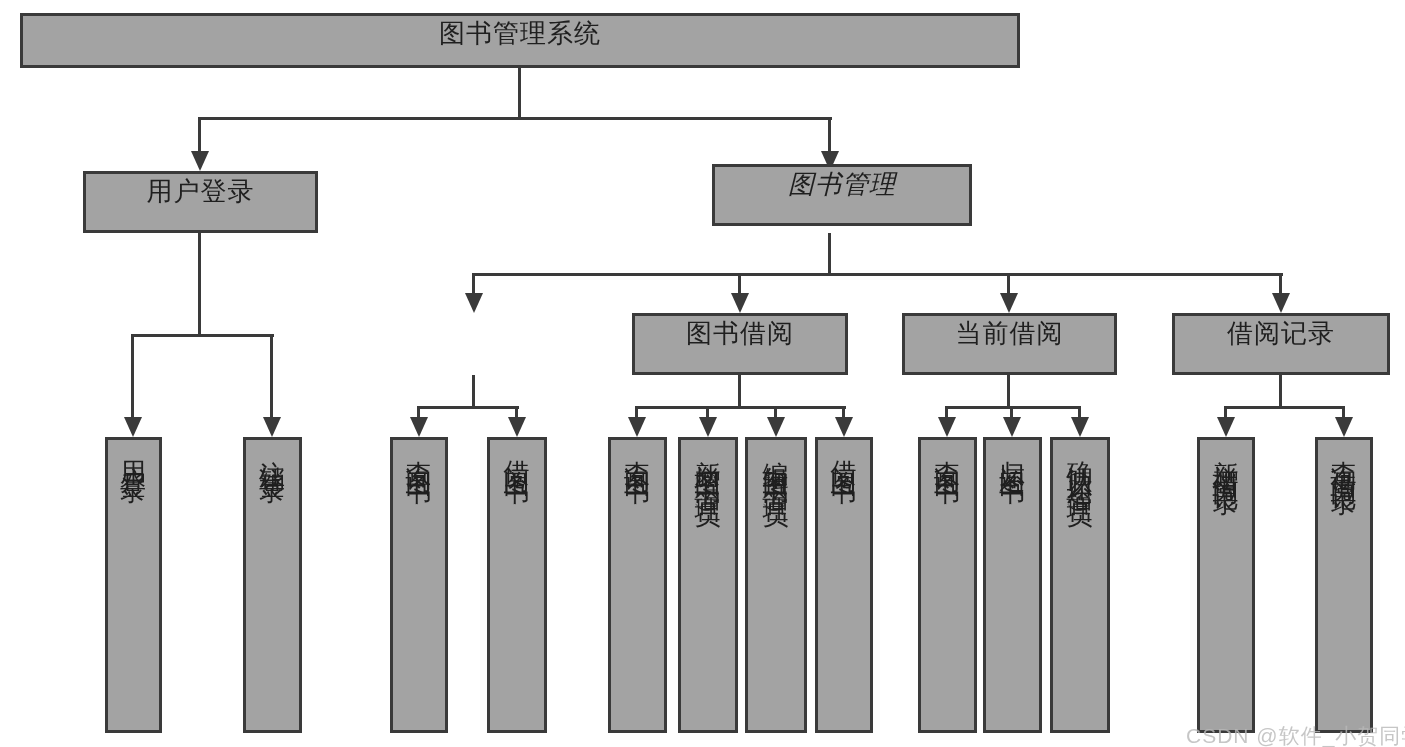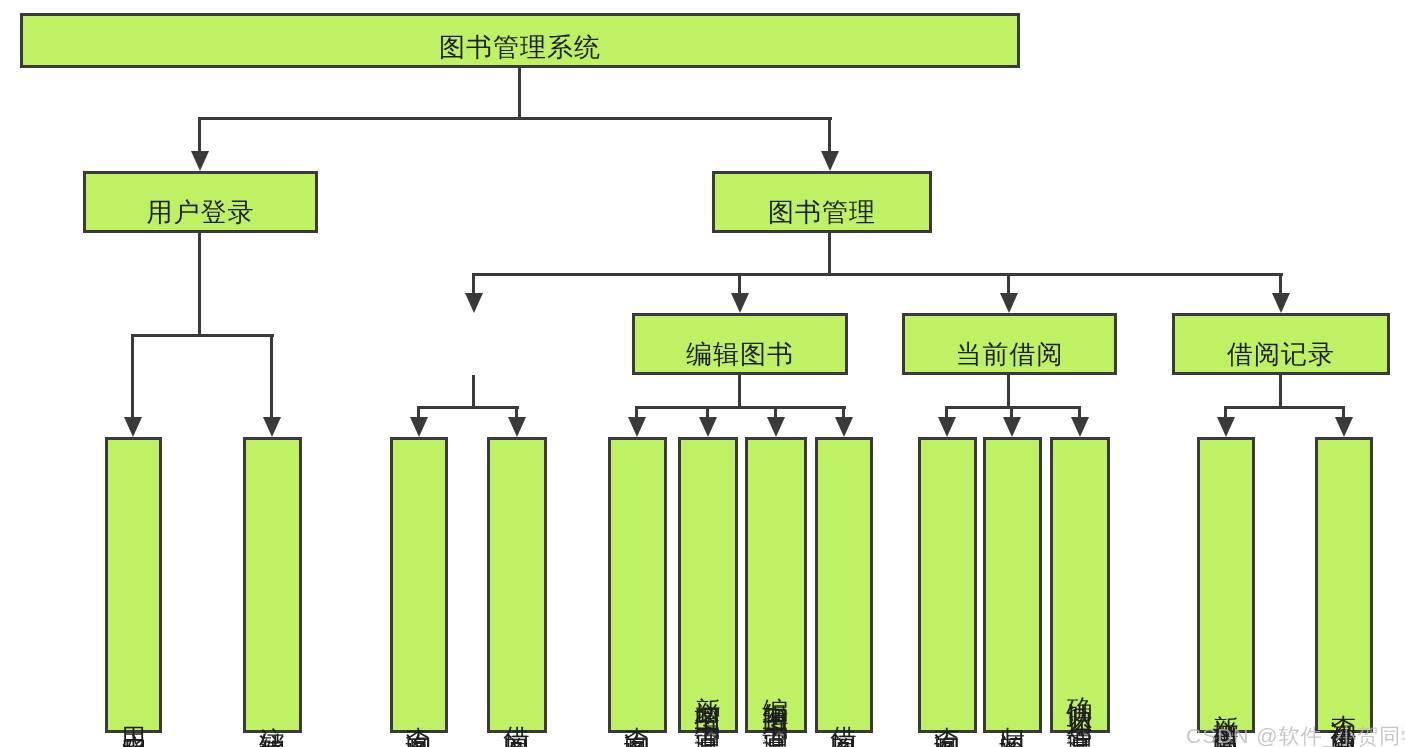"图书管理系统" .node { align-items: flex-end -> flex-start; background: #bef264 -> #a3a3a3 }
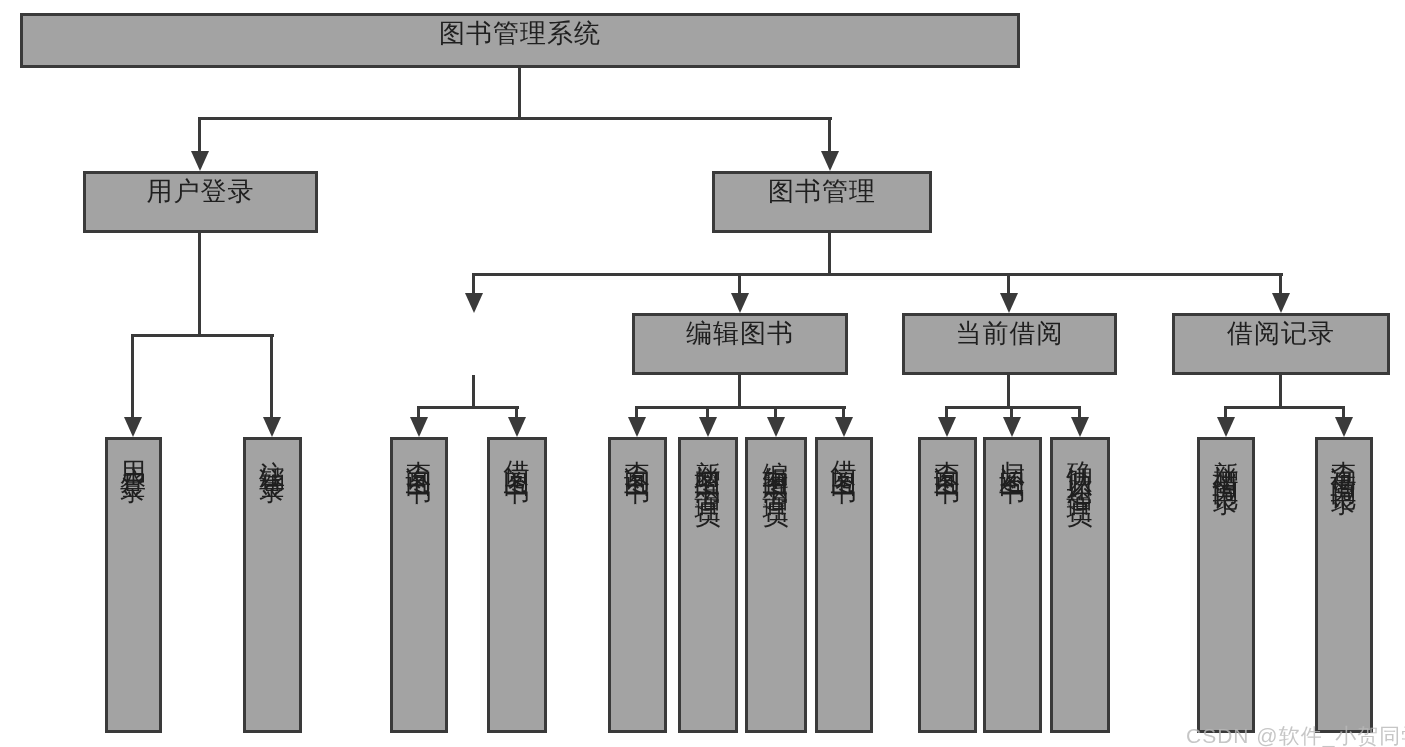"图书管理" div.node { font-style: none -> italic; top: 171px -> 164px; width: 220px -> 260px }
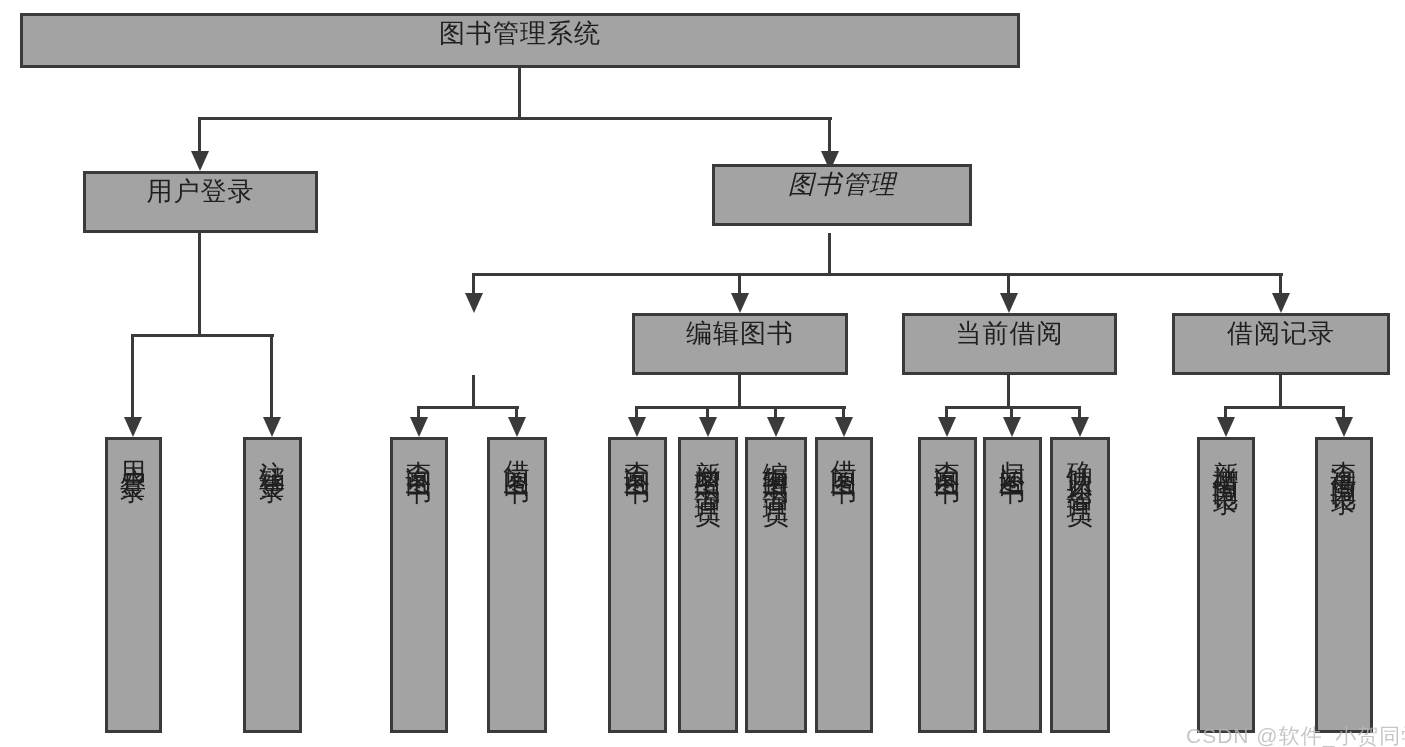"编辑图书" span { text: 编辑图书 -> 图书借阅 }
